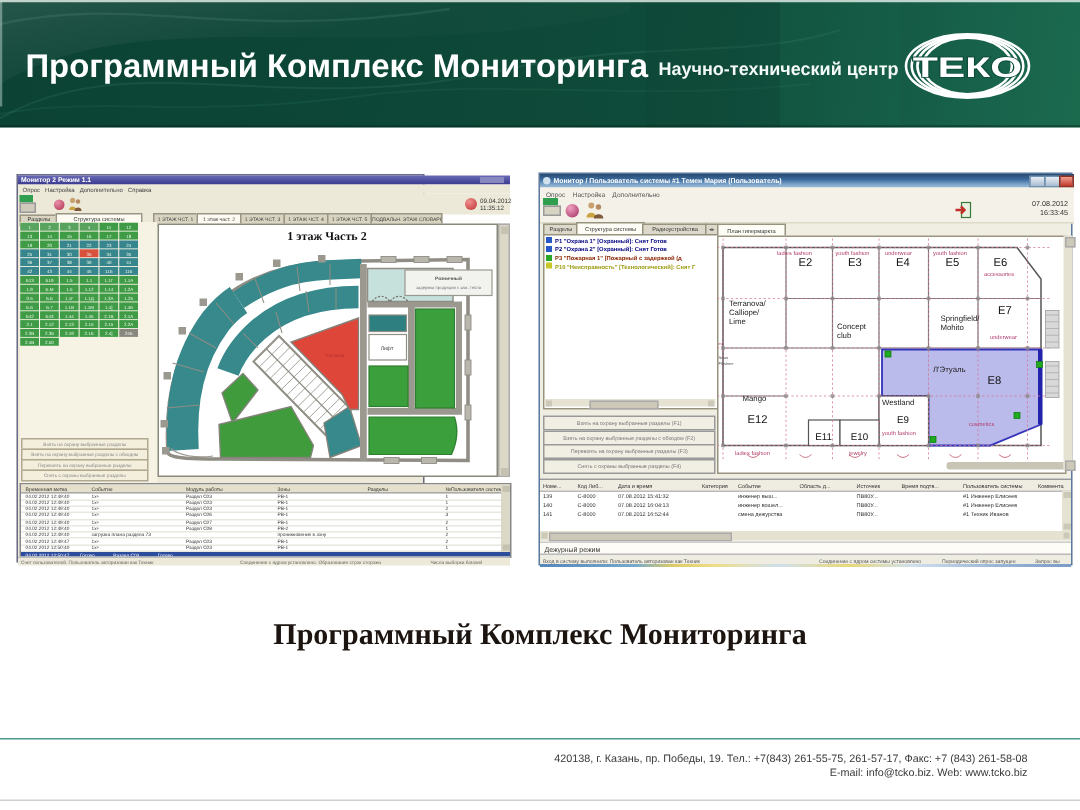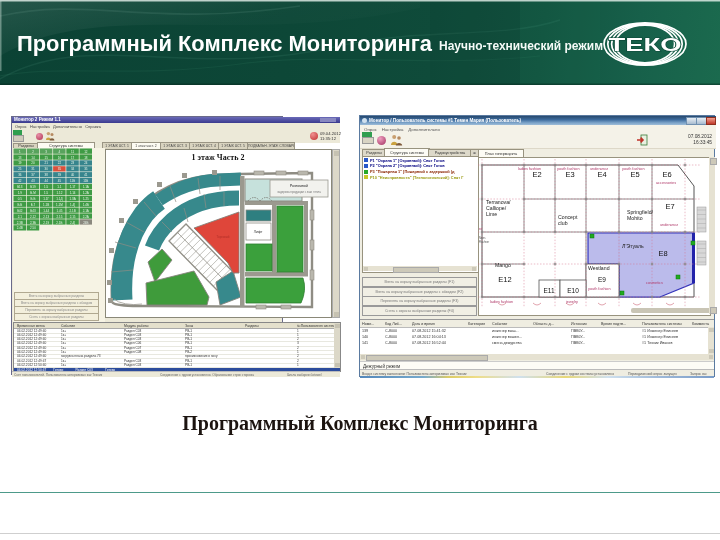"Научно-технический режим" div.a { text: режим -> центр }
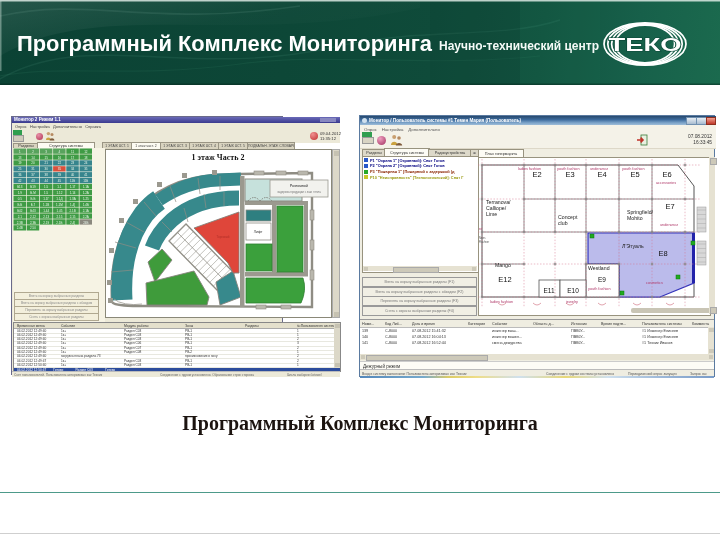"420138, г. Казань, пр. Победы," div.a { html: none -> <div>420138, г. Казань, пр. Победы, 19. Тел.: +7(843) 261-55-75, 261-57-17, Факс: +7 (843) 261-58-08<br>E-mail: info@tcko.biz. Web: www.tcko.biz</div> }
